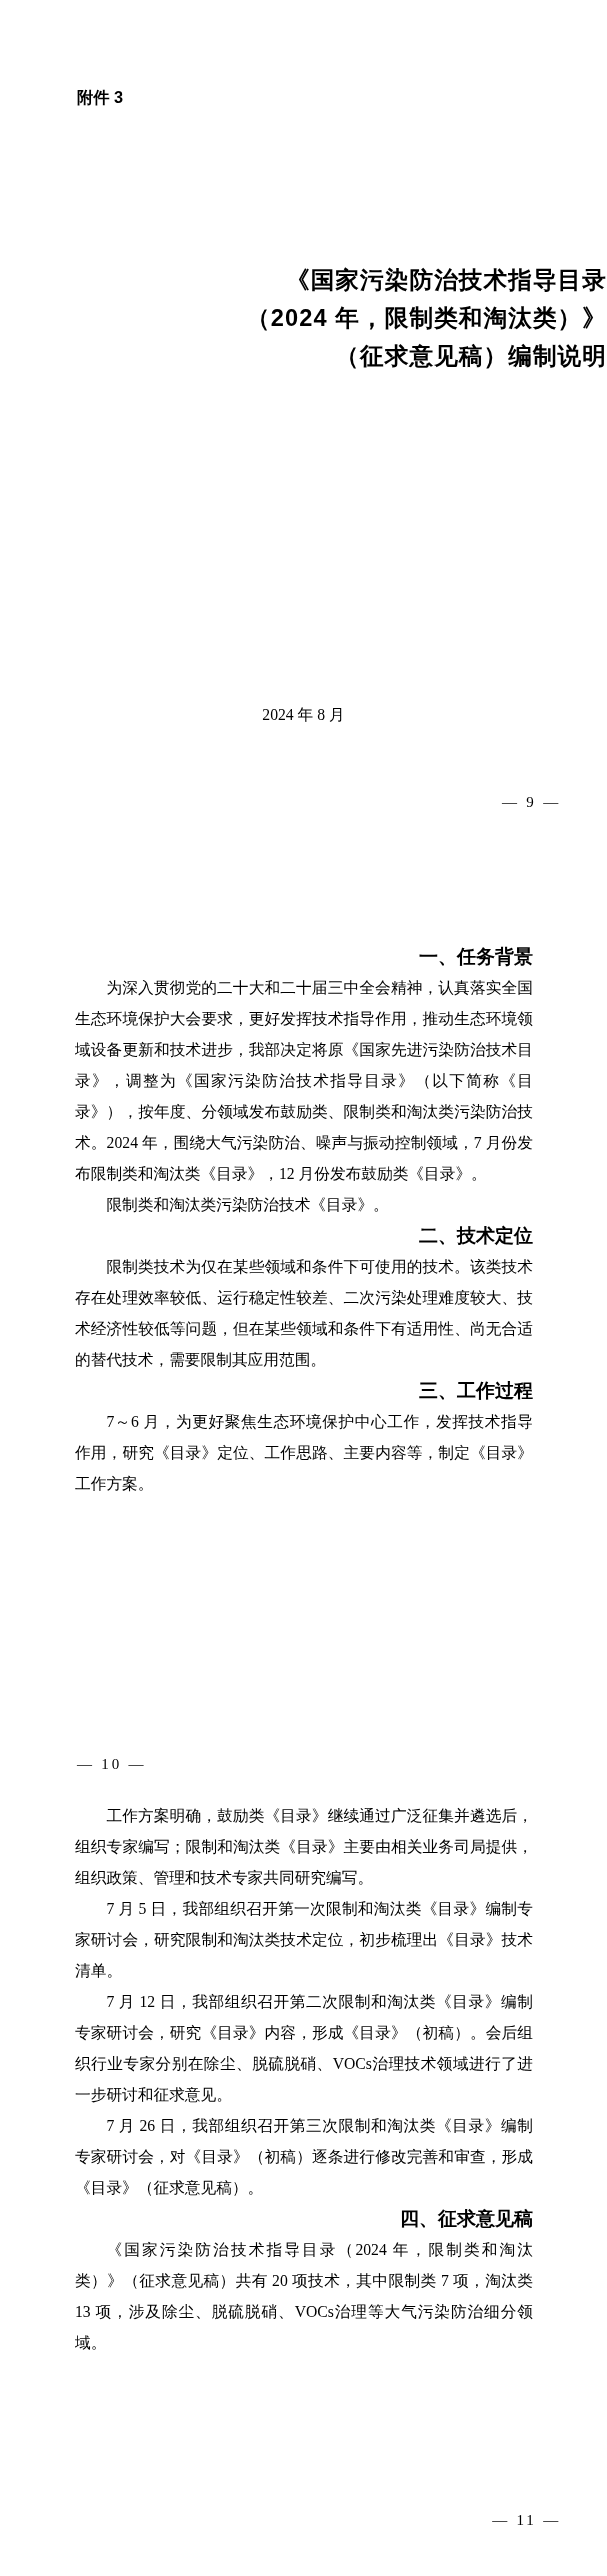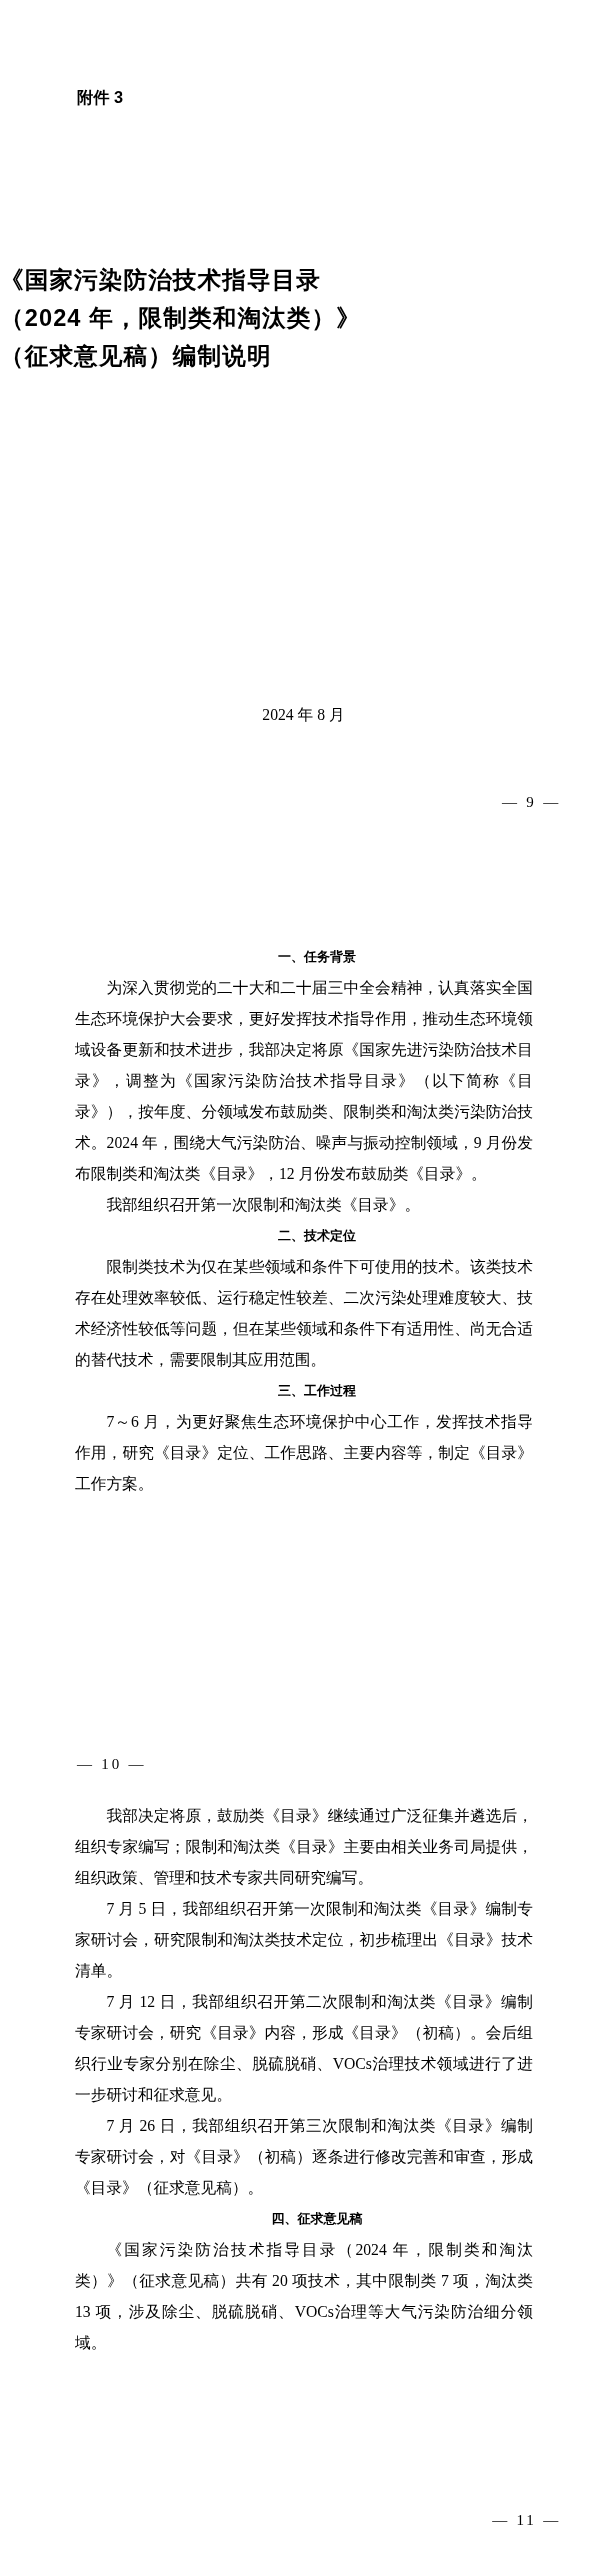"《国家污染防治技术指导目录" .title { text-align: left -> right }
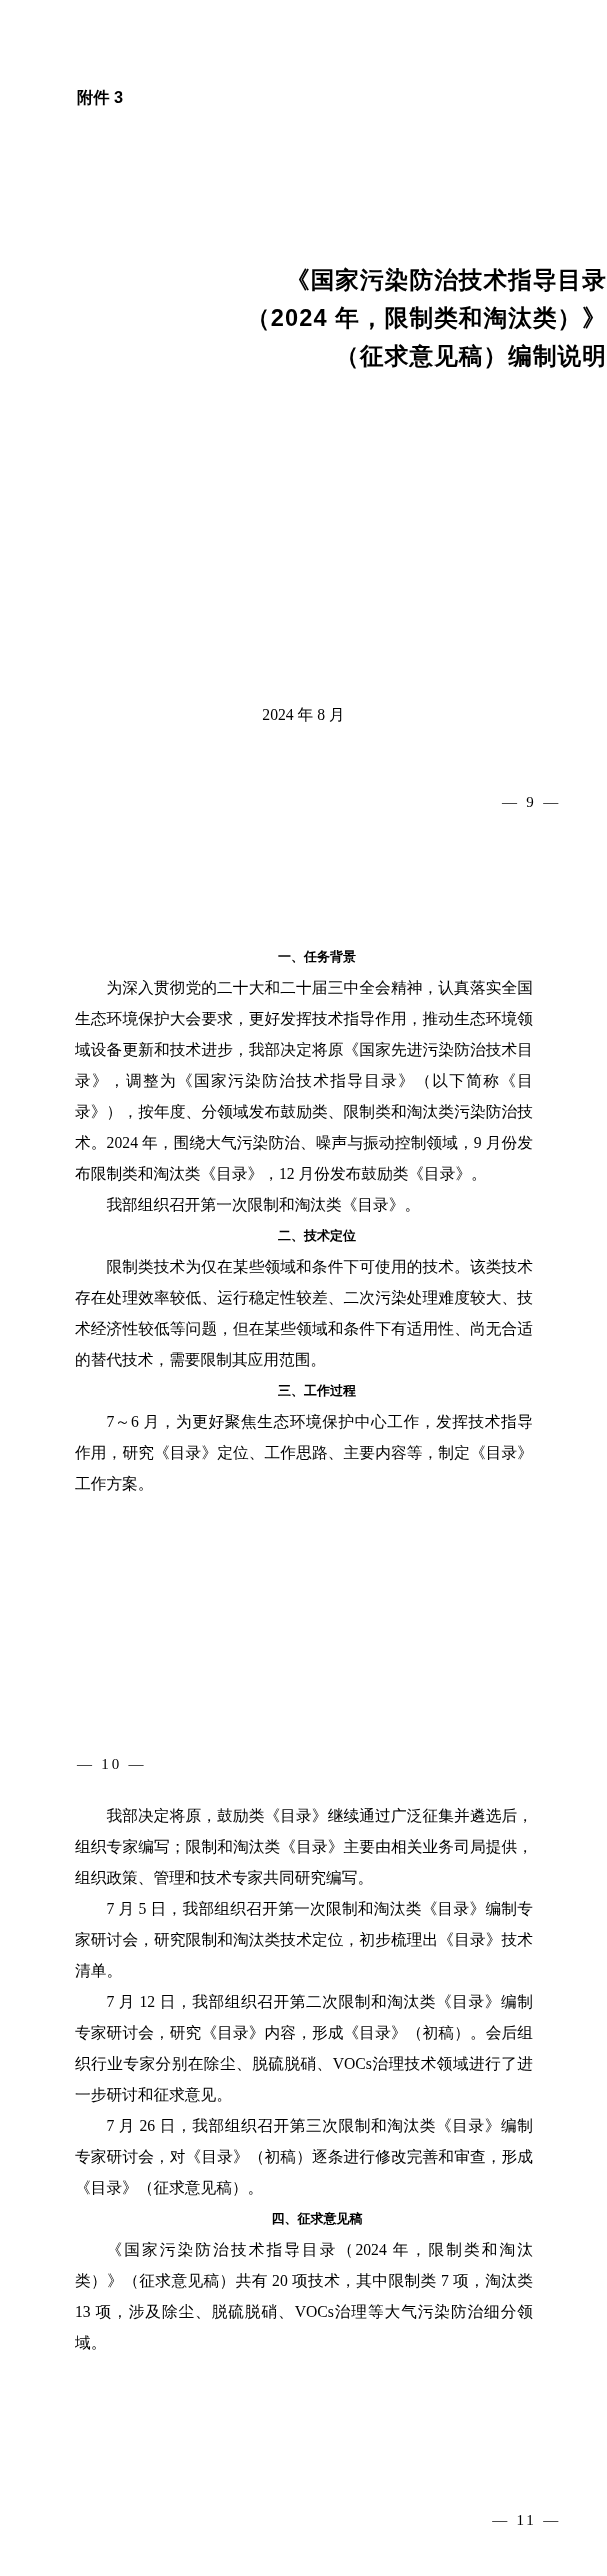"一、任务背景" .sec { font-size: 13px -> 19px; text-align: center -> right }
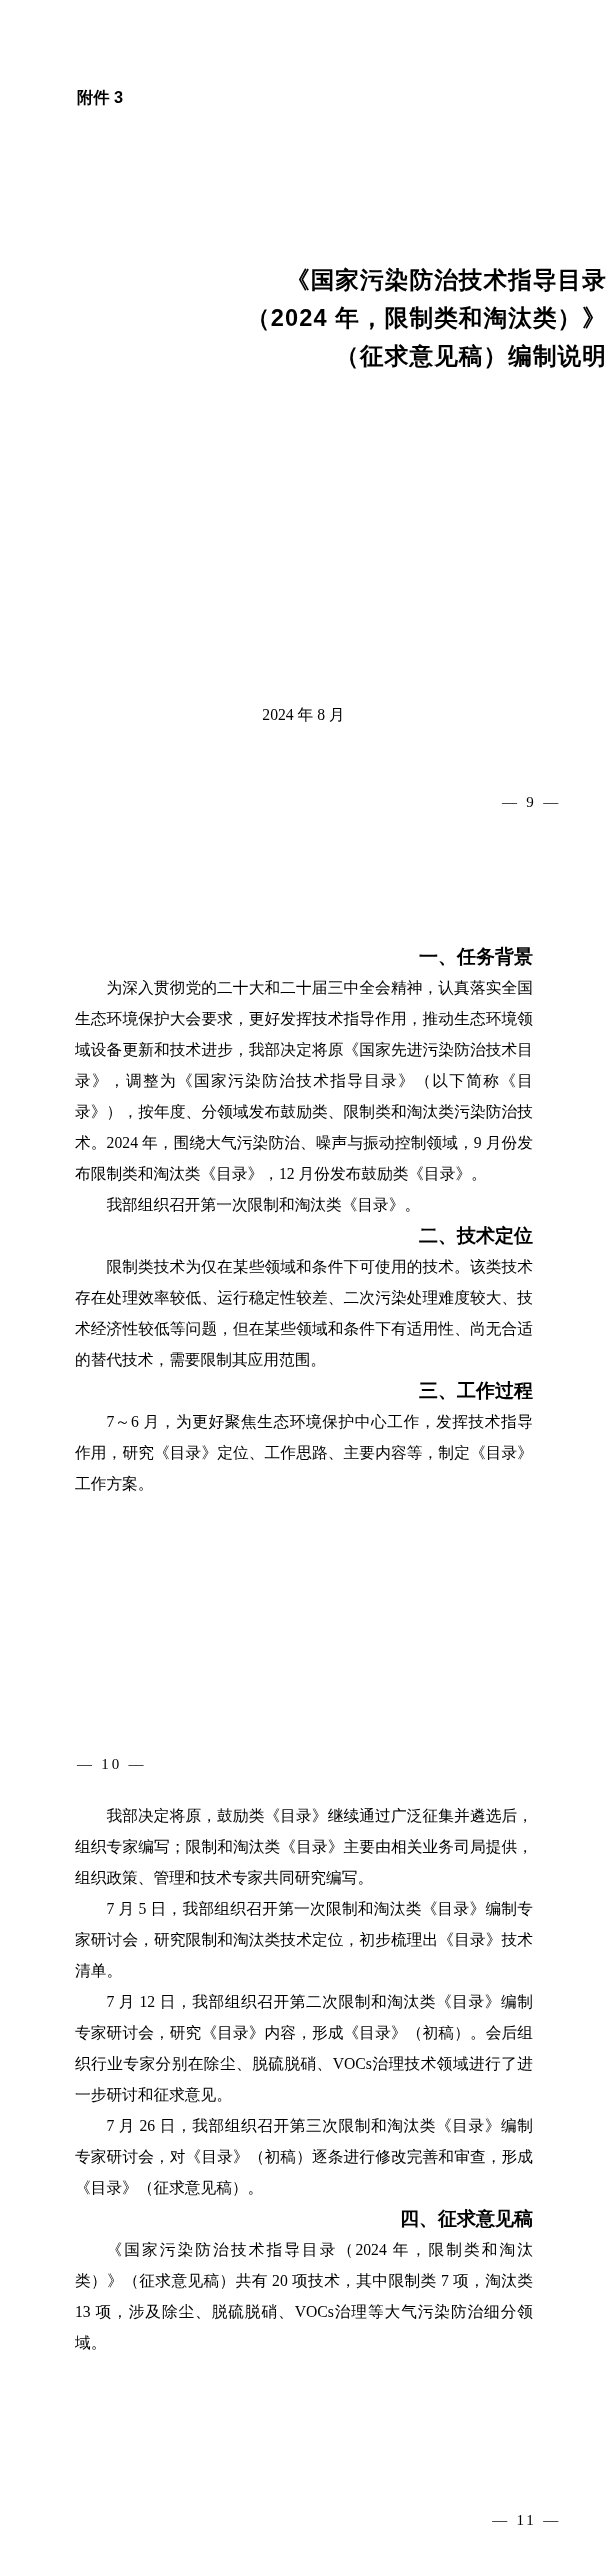"为深入贯彻党的二十大和二十届三中全会精神，认真落实全国生态环境保护大会要求，更好" p.para { text: 9 -> 7 }
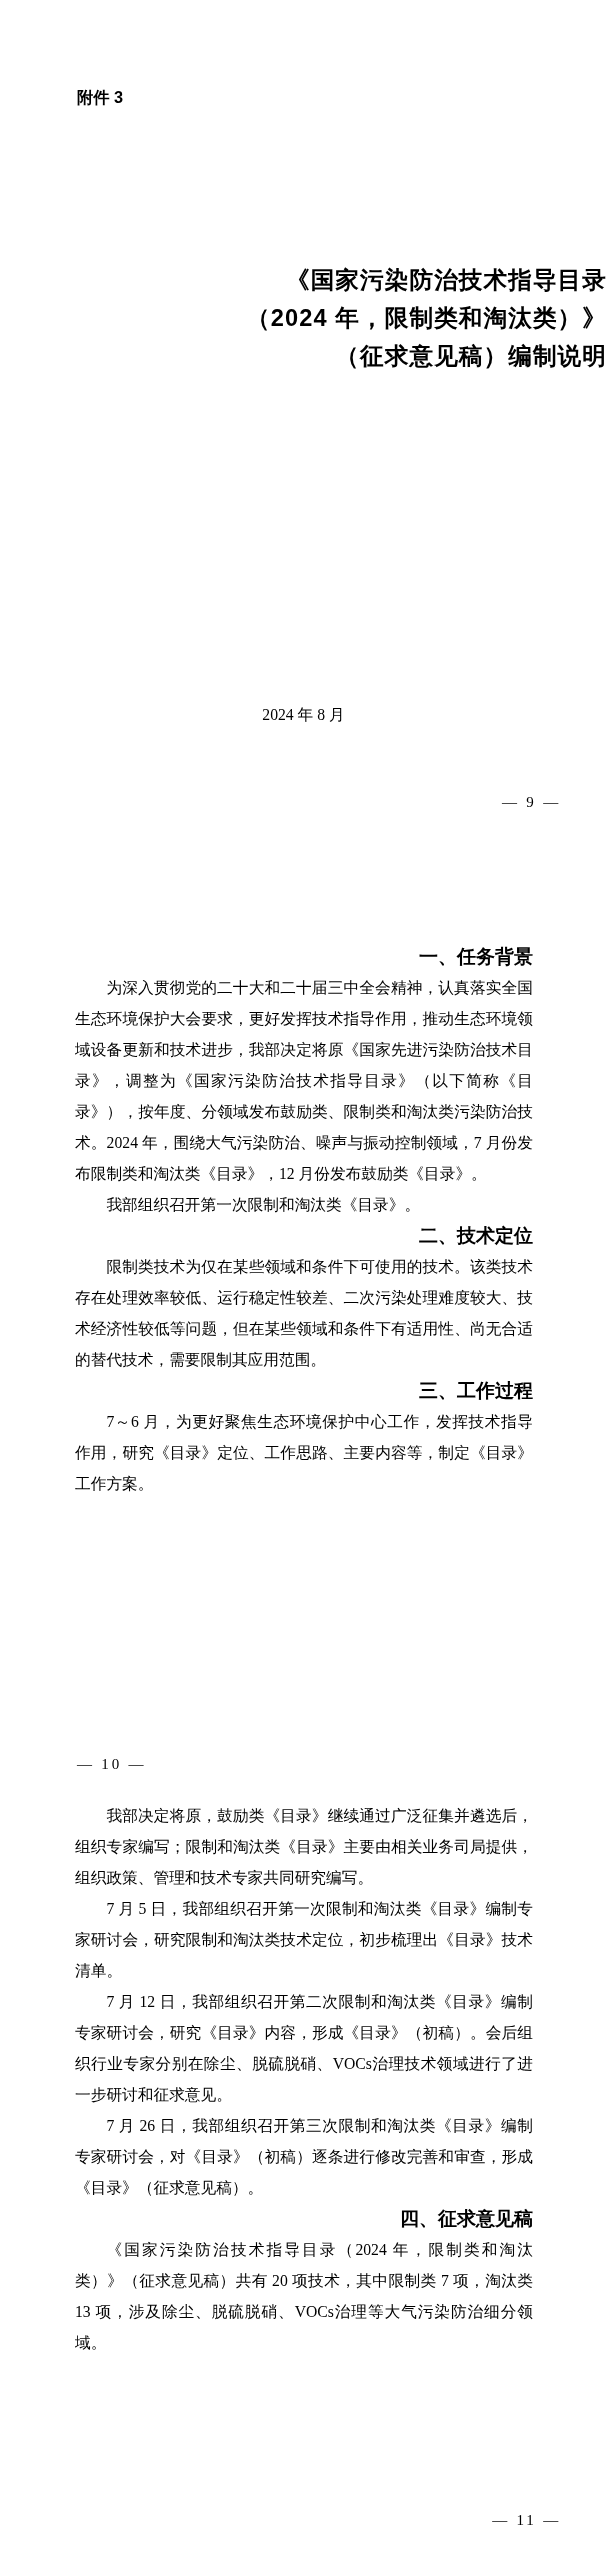"我部组织召开第一次限制和淘汰类《目录》。" p.para { text: 我部组织召开第一次限制和淘汰类 -> 限制类和淘汰类污染防治技术 }
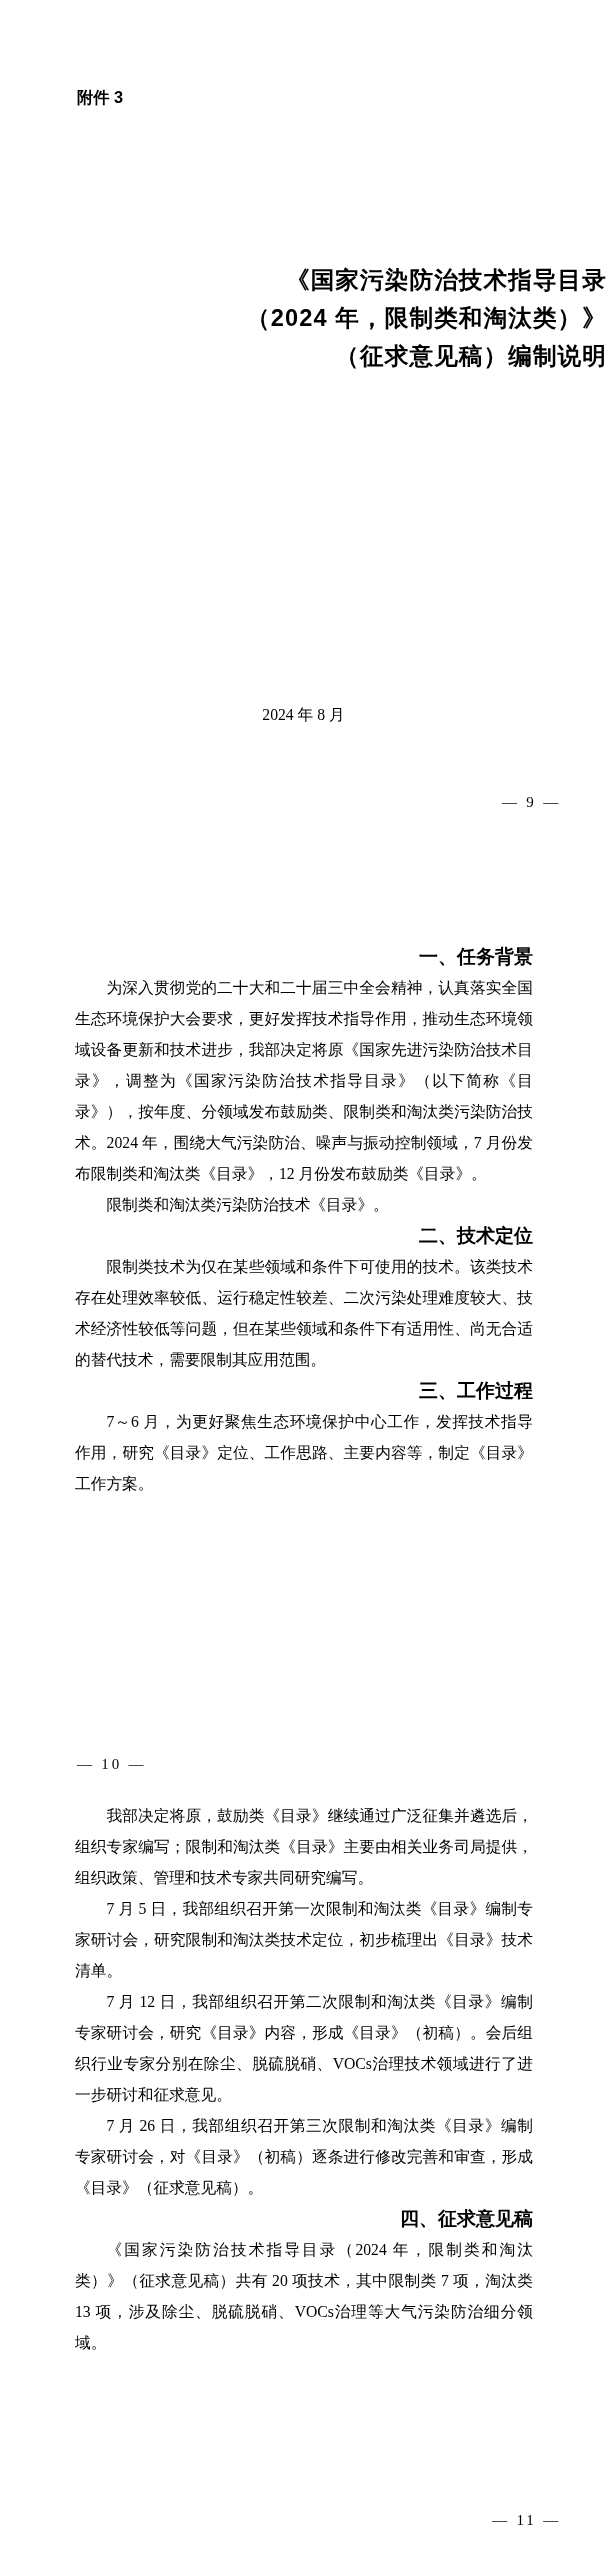"我部决定将原，鼓励类《目录》继续通过广泛征集并遴选后，组织专家编写；限制和淘汰类" p.para { text: 我部决定将原 -> 工作方案明确 }
